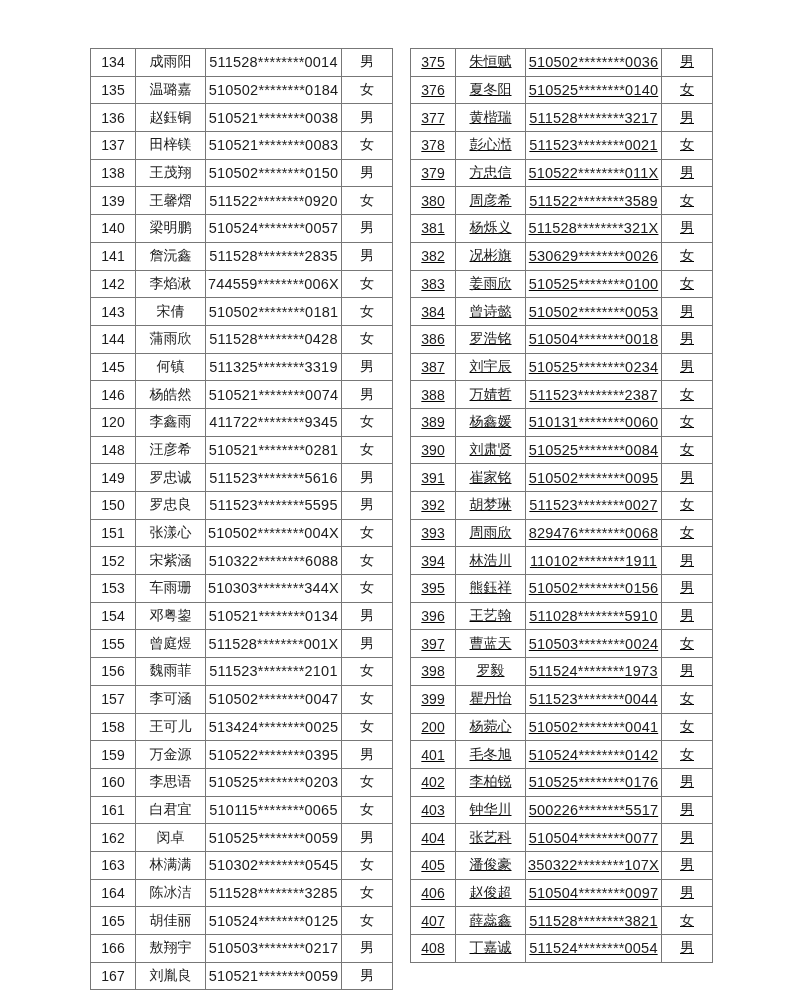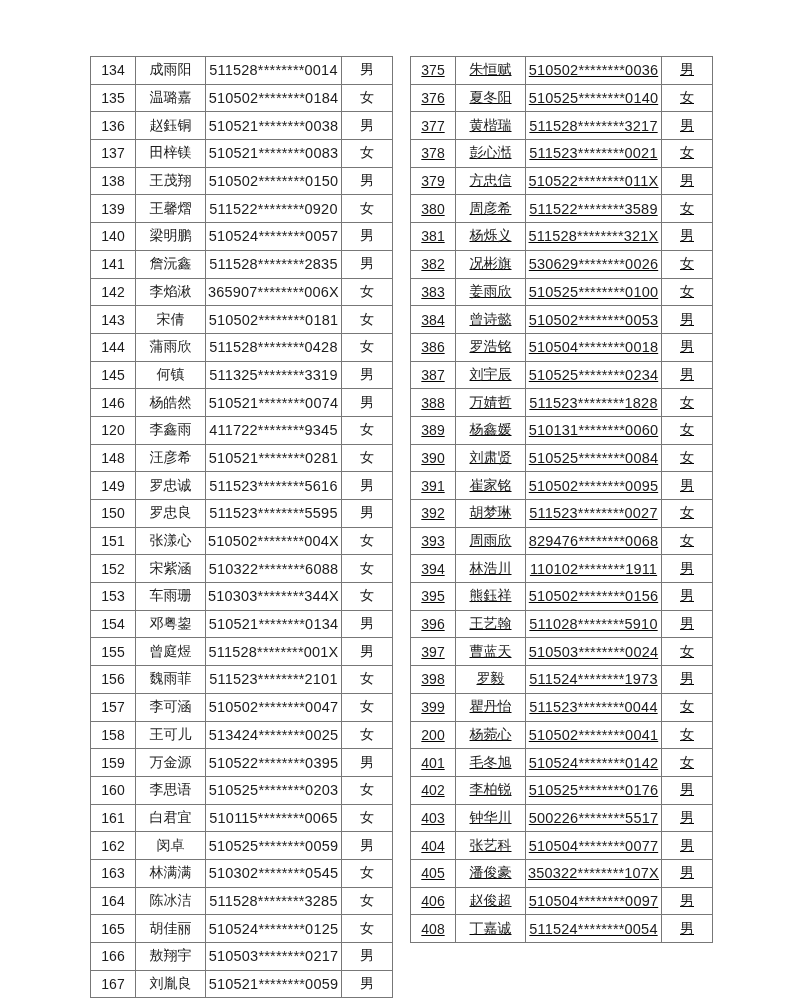"134" table.roster { margin-top: 8px -> none }
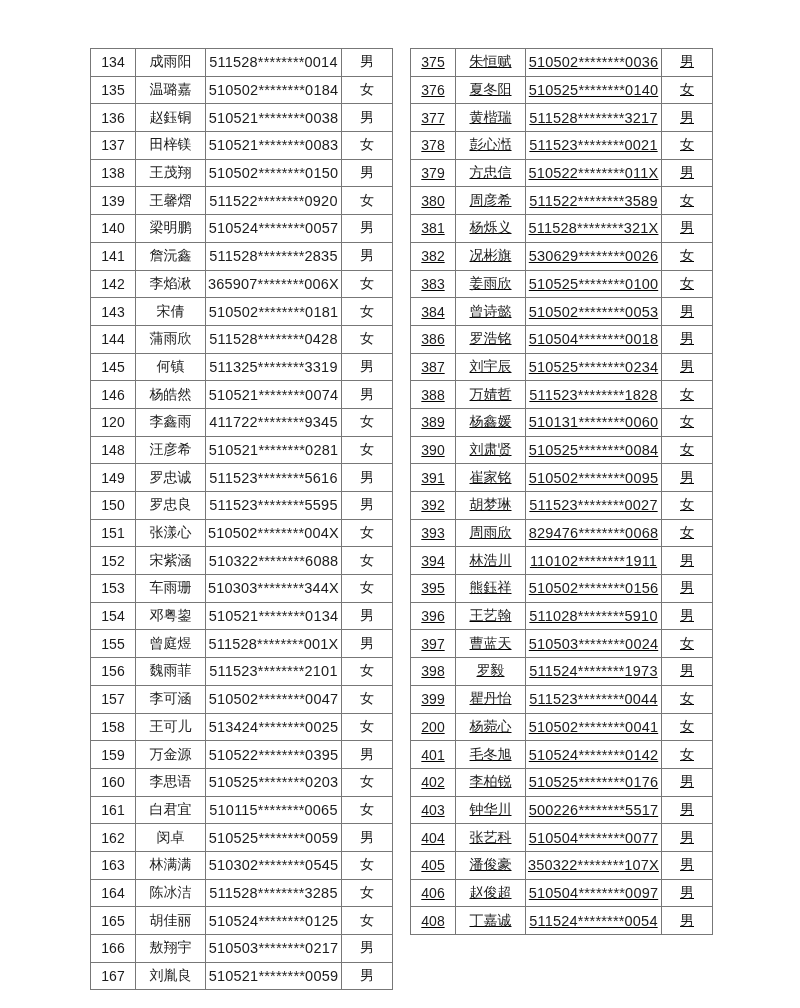"365907********006X" td.col-id { text: 365907 -> 744559 }
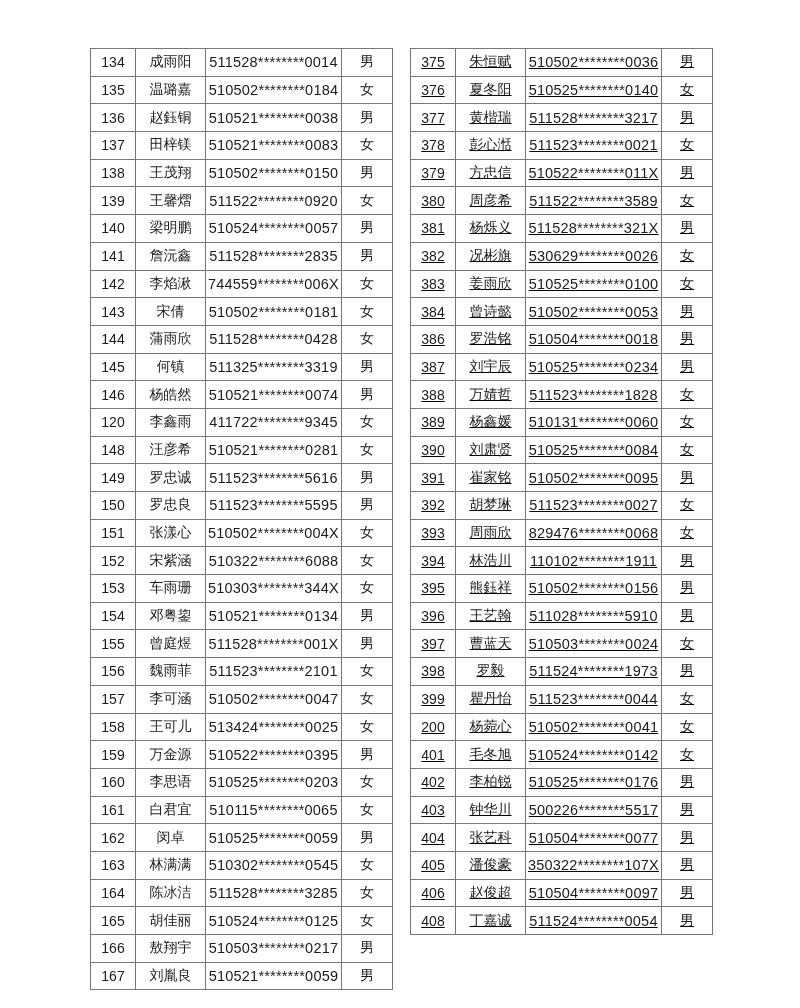"511523********1828" td.col-id { text: 1828 -> 2387 }
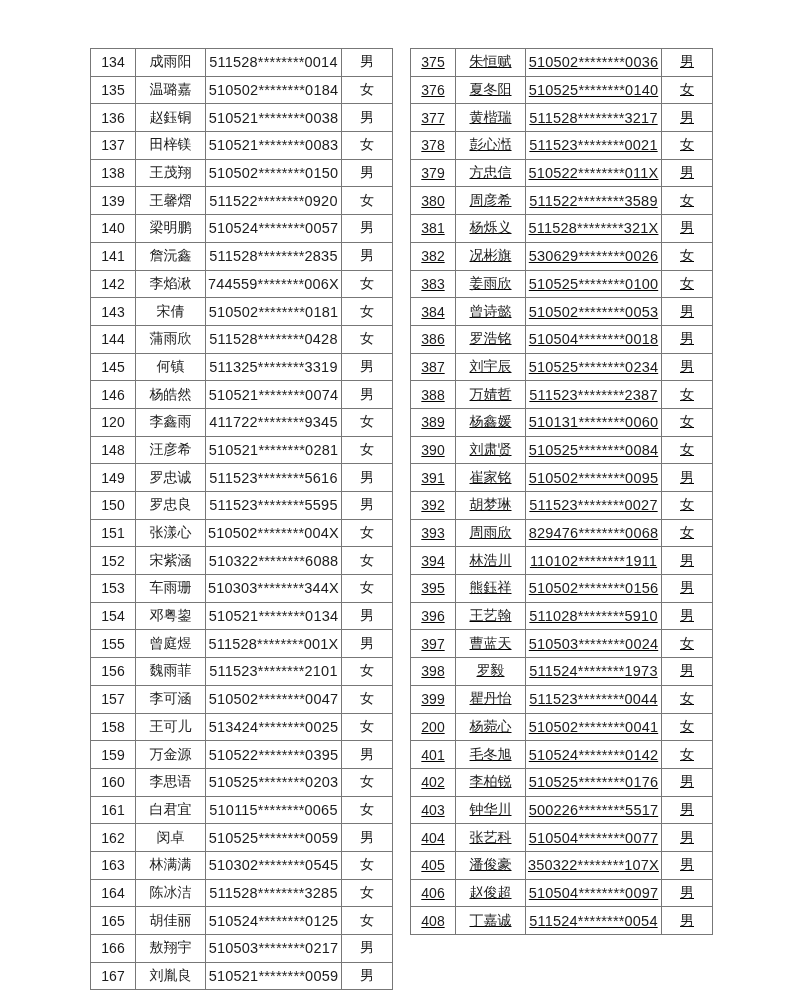"407" tr { html: none -> <tr> <td>407</td> <td>薛蕊鑫</td> <td>511528********3821</td> <td>女</td> </tr> }
